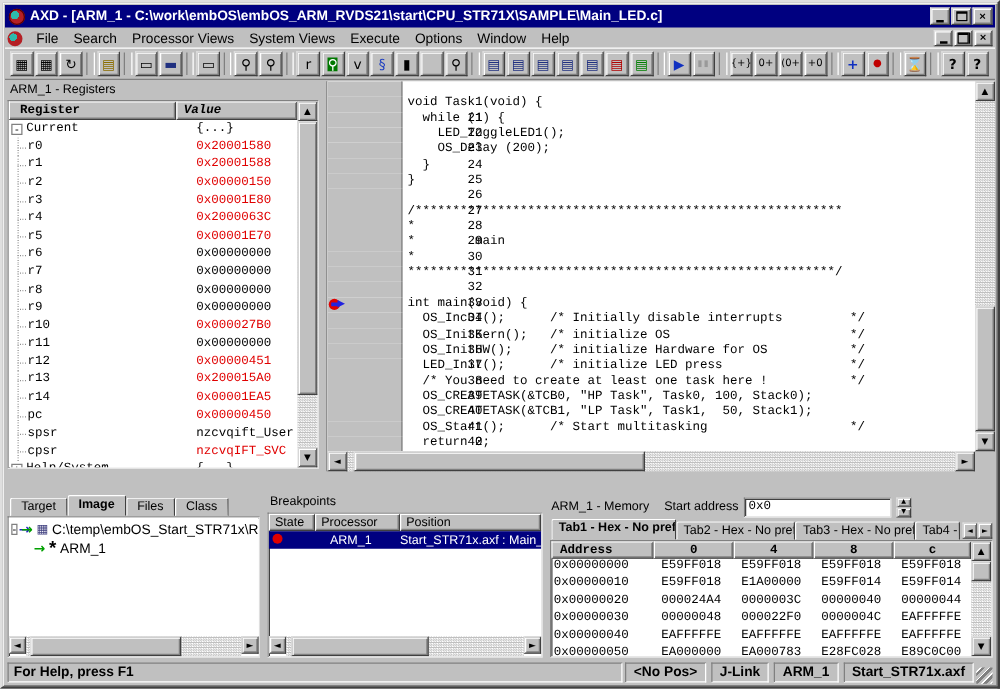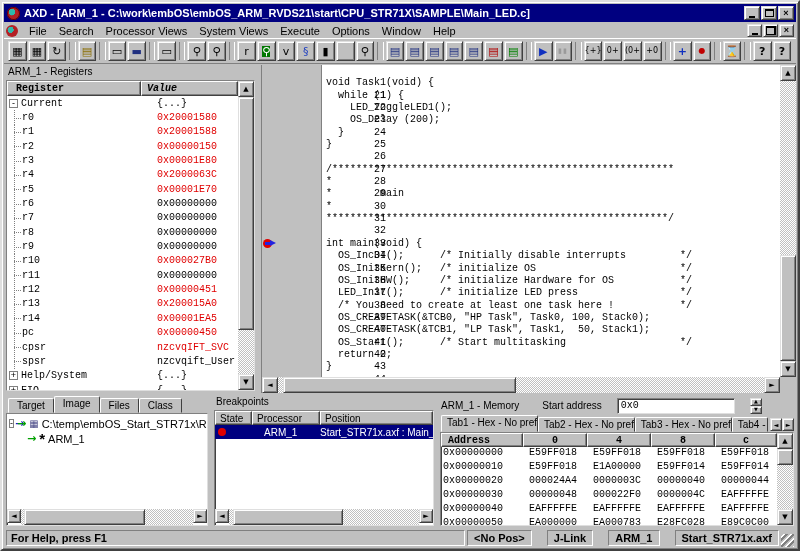"cpsr" div.reg-row { order: before "spsr" -> after "spsr" }
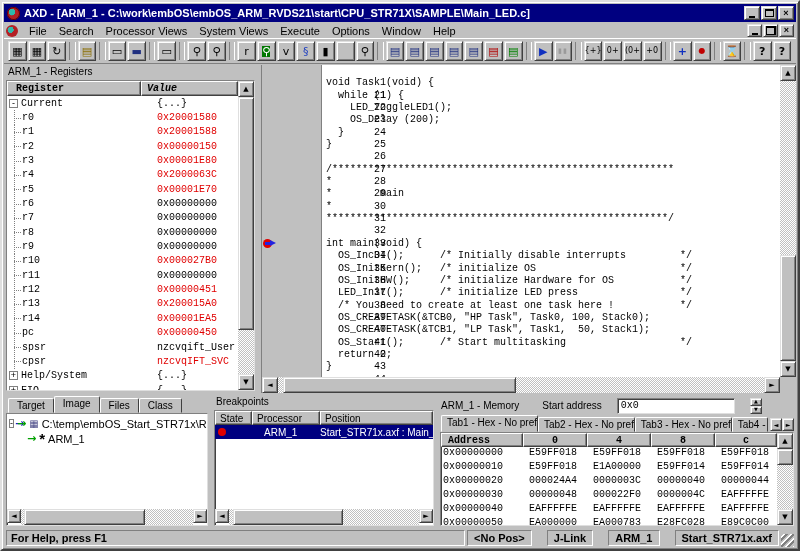"Target" .bottom { margin-top: 2px -> 18px }
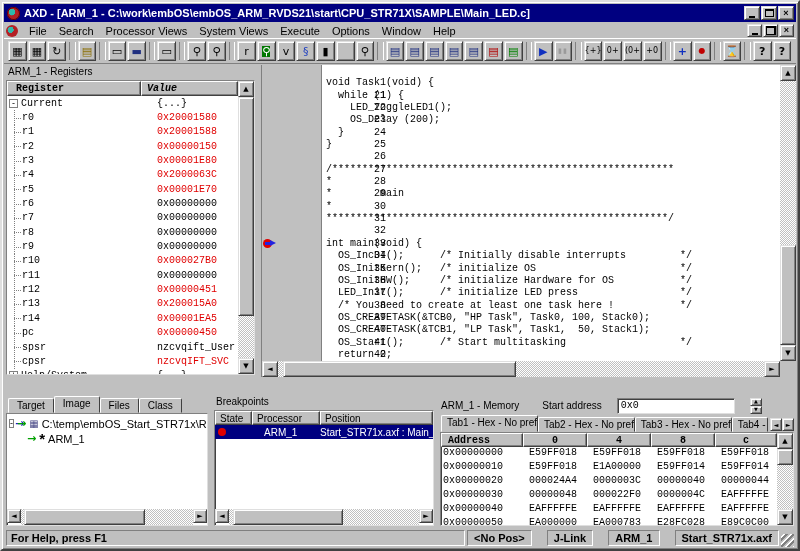"Image" .tab.active { font-weight: normal -> bold }
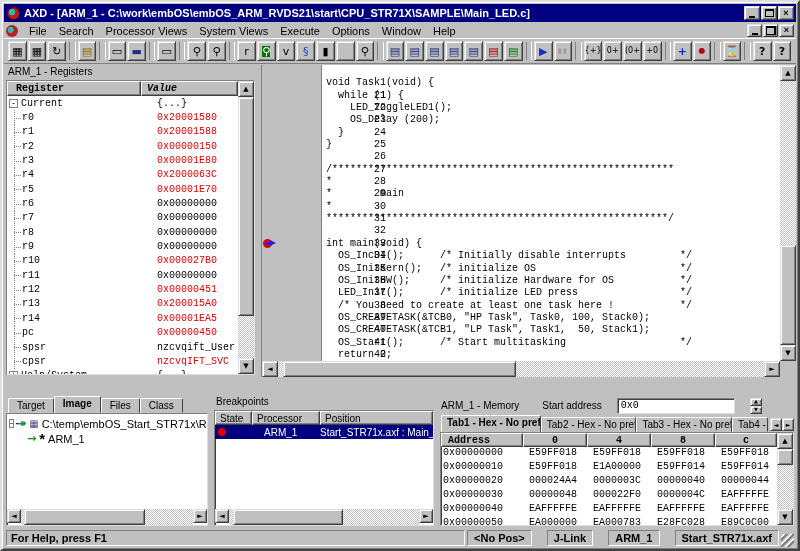"ARM_1 - Memory" .mem-caption { gap: 15px -> 4px }
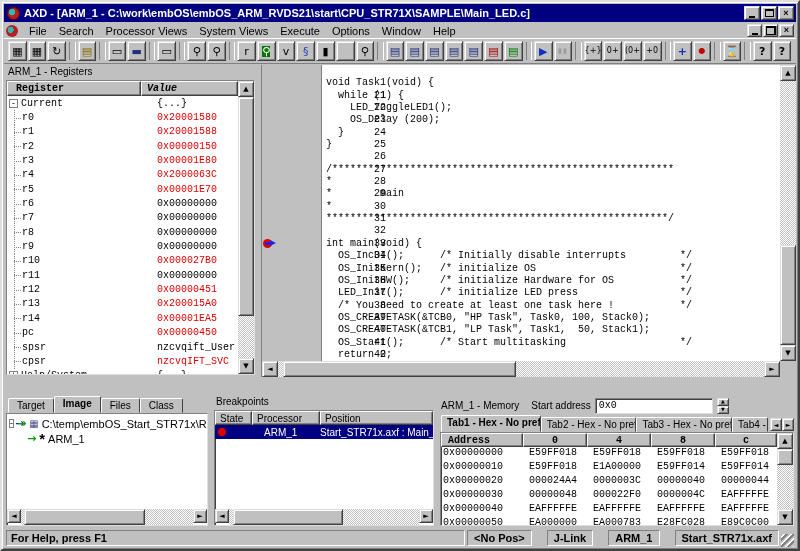"<No Pos>" span { gap: 15px -> 4px }
